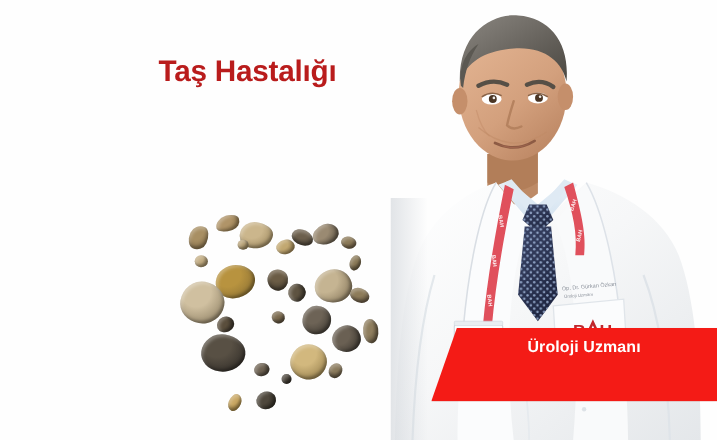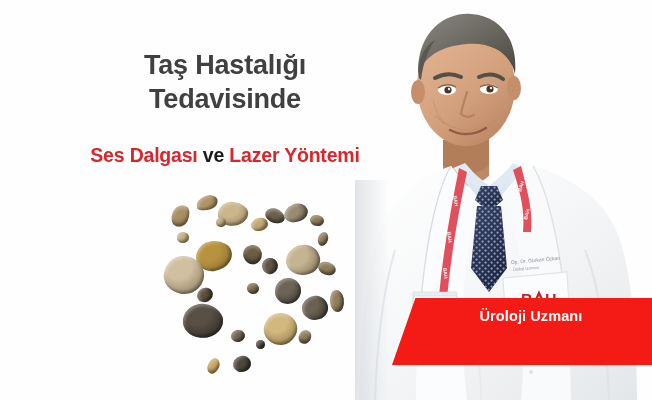"Taş Hastalığı" .headline .l1, .headline .l2 { color: #404040 -> #b91c1c }
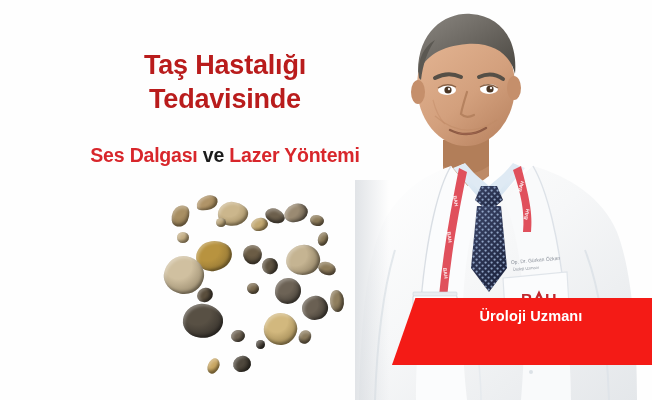"Tedavisinde" div.l2 { html: <div>Tedavisinde</div> -> none }
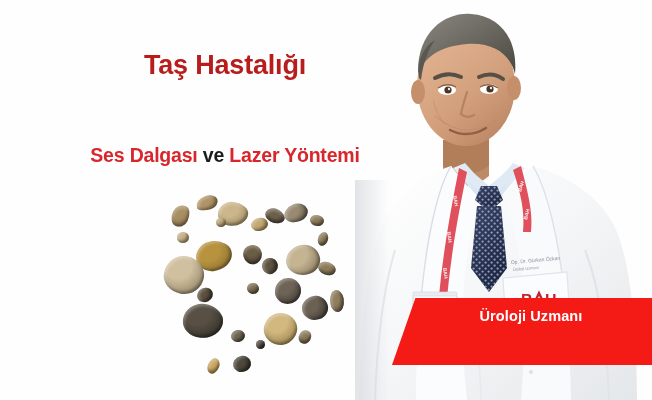"Ses Dalgası ve Lazer Yöntemi" div.subline { html: <div> <span>Ses Dalgası</span><span> ve </span><span>Lazer Yöntemi</span> </div> -> none }
